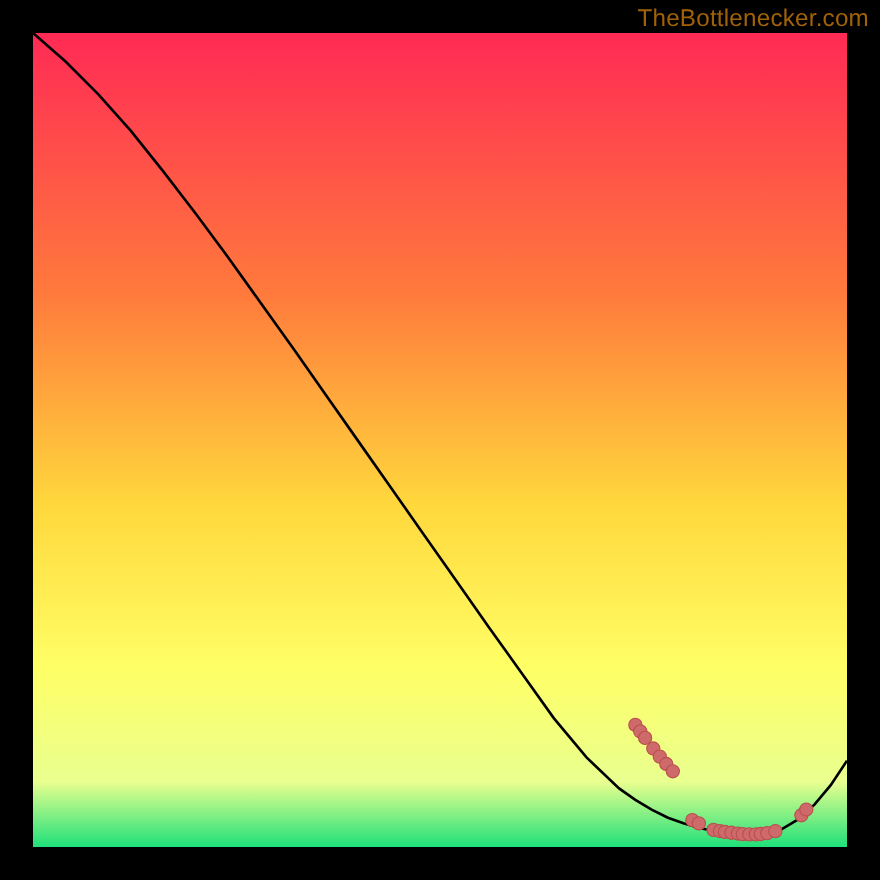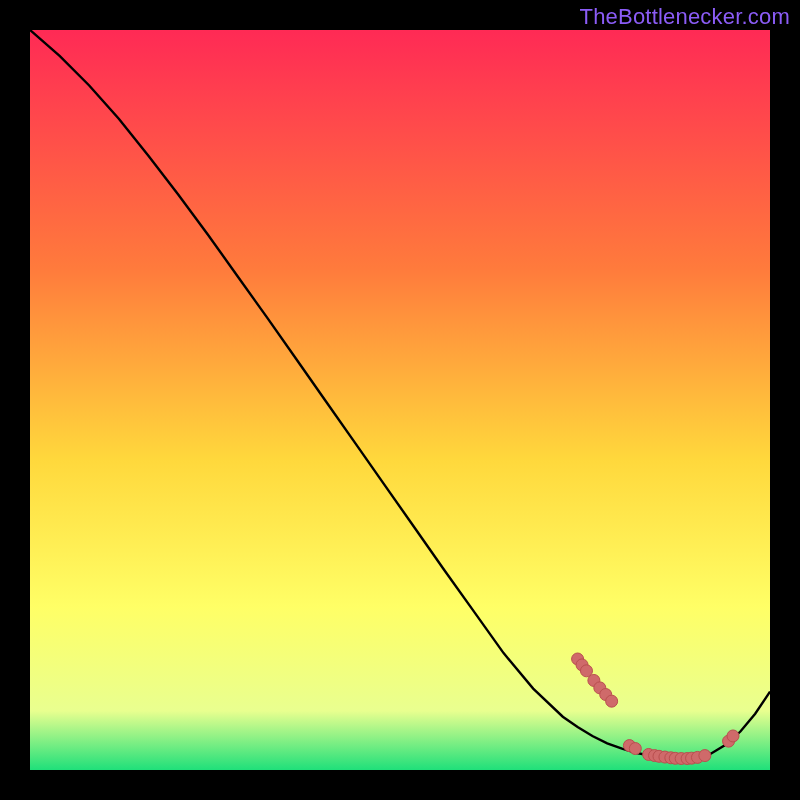"TheBottlenecker.com" .watermark { color: #8b5cf6 -> #a16207 }
